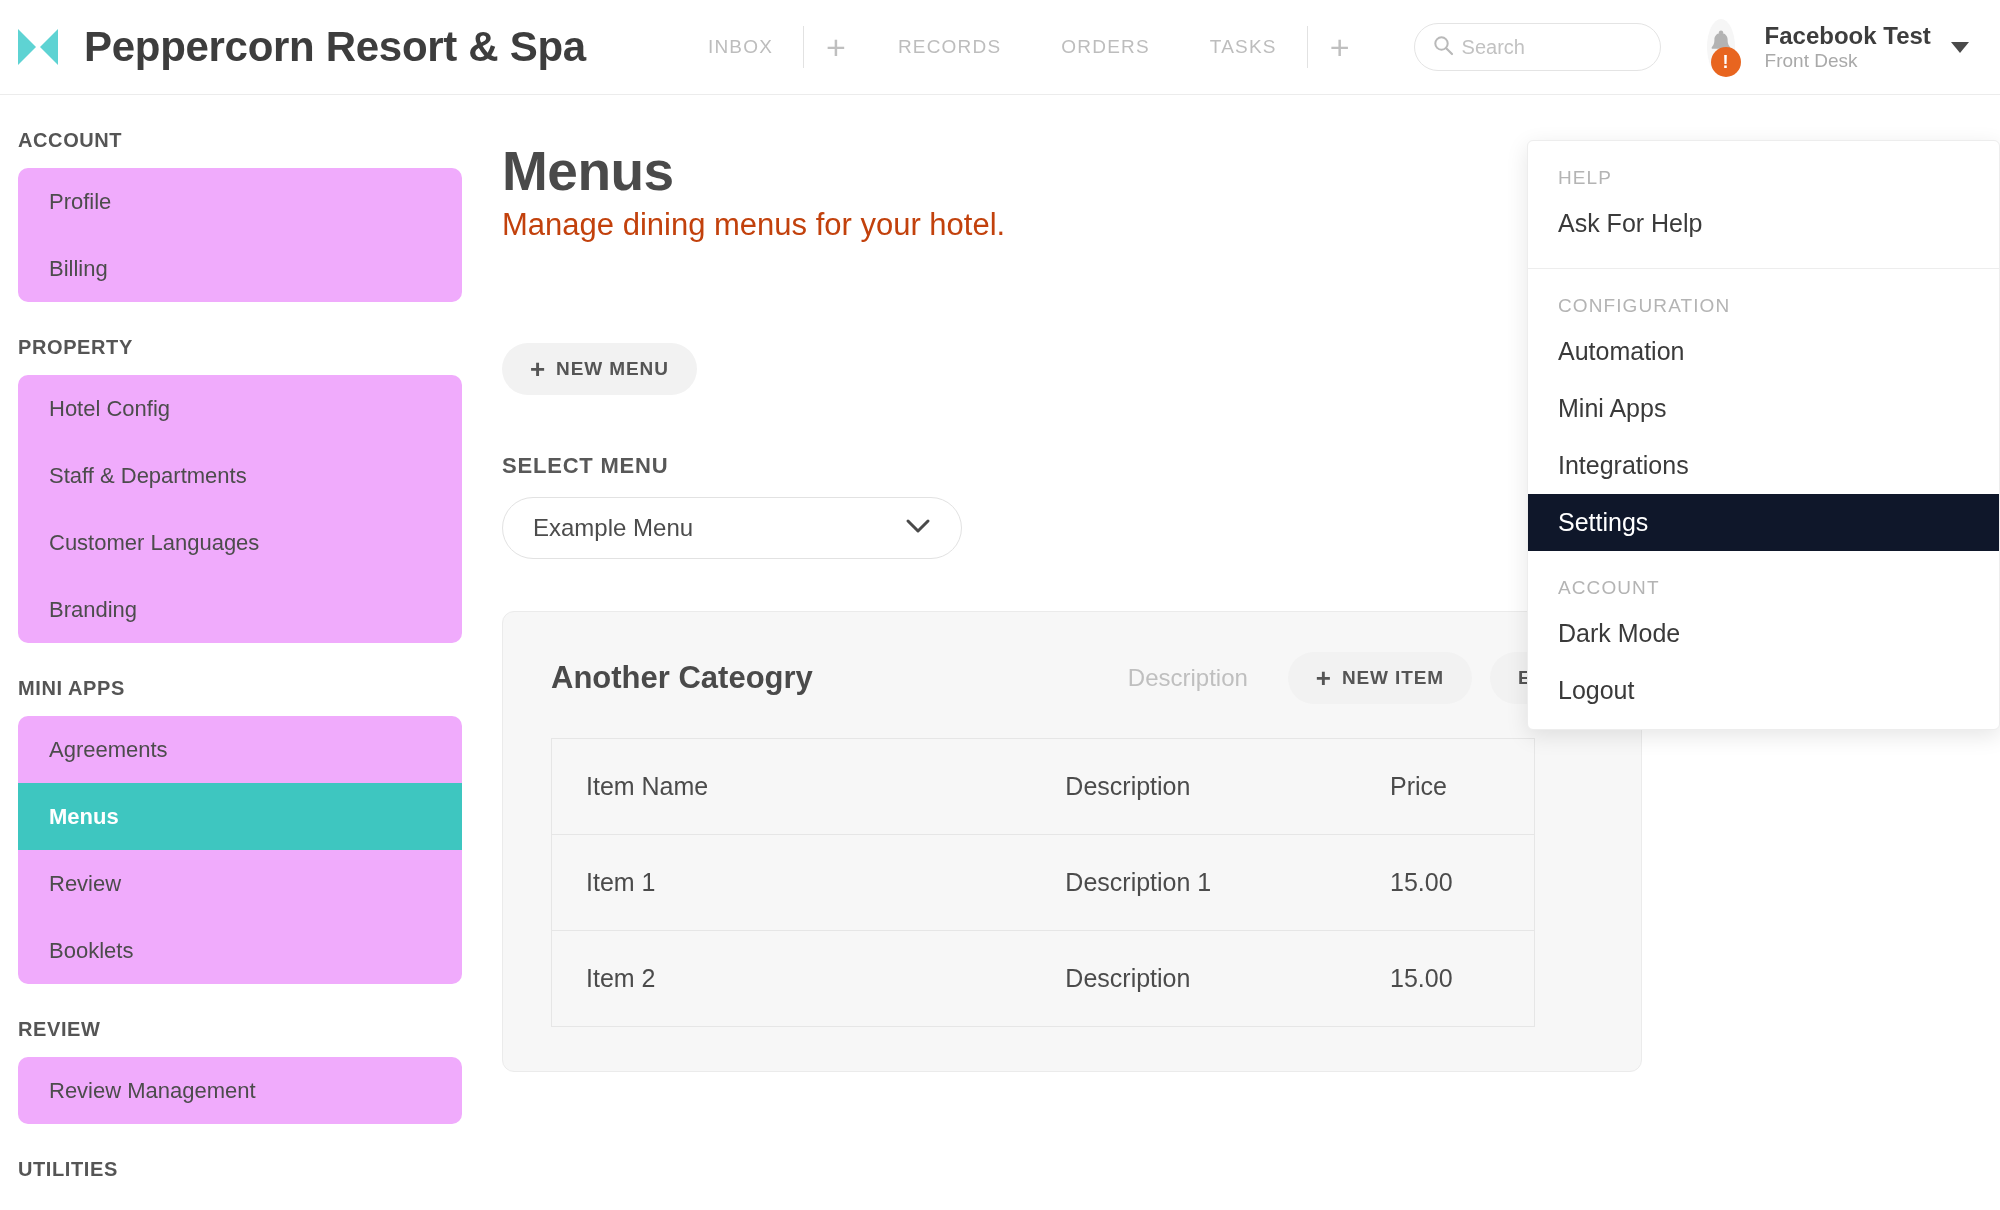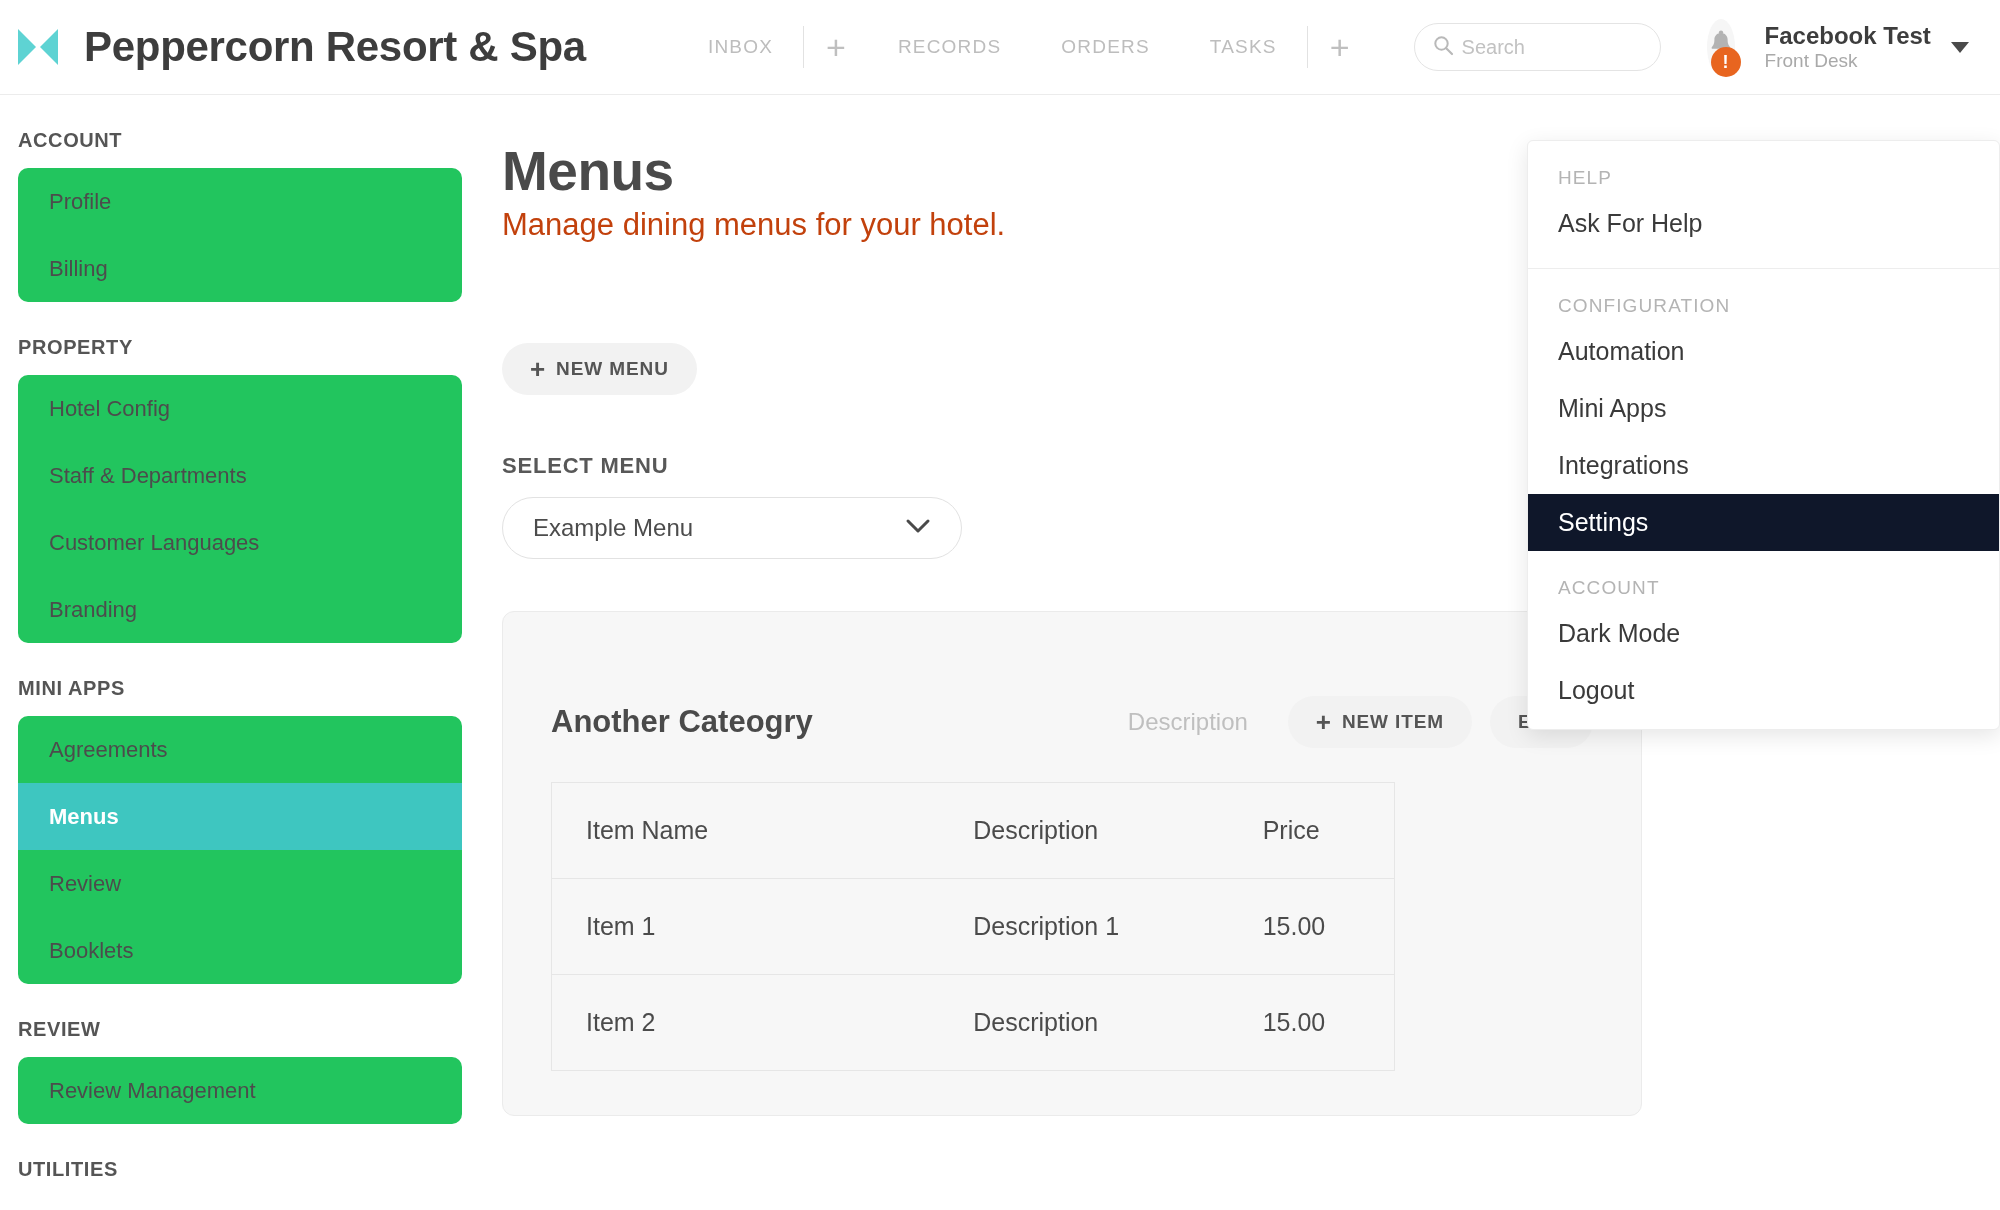"Profile" .side-card { background: #22c55e -> #f0abfc }
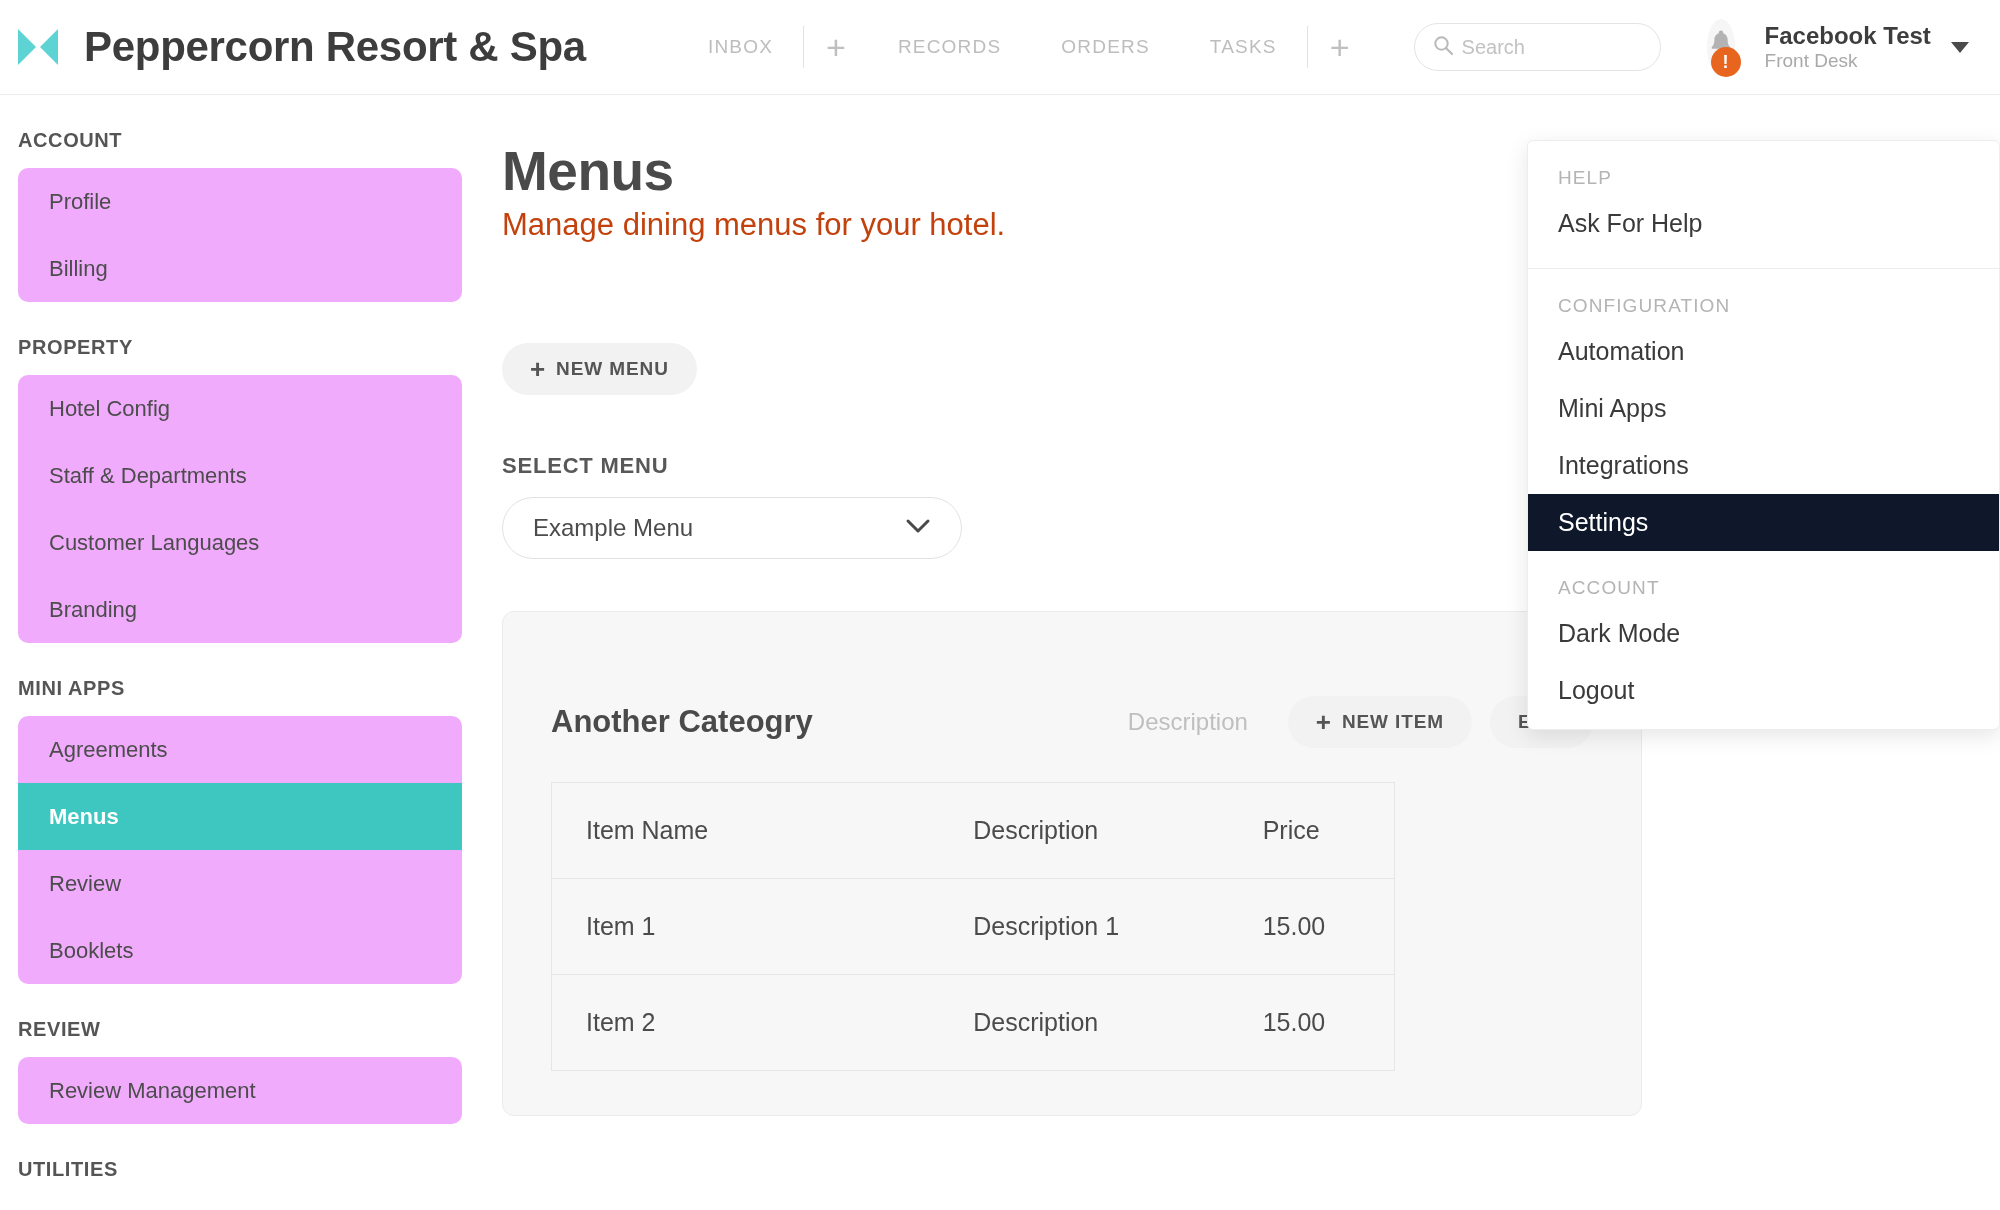"Another Cateogry" .cat-head { margin-top: 44px -> none }
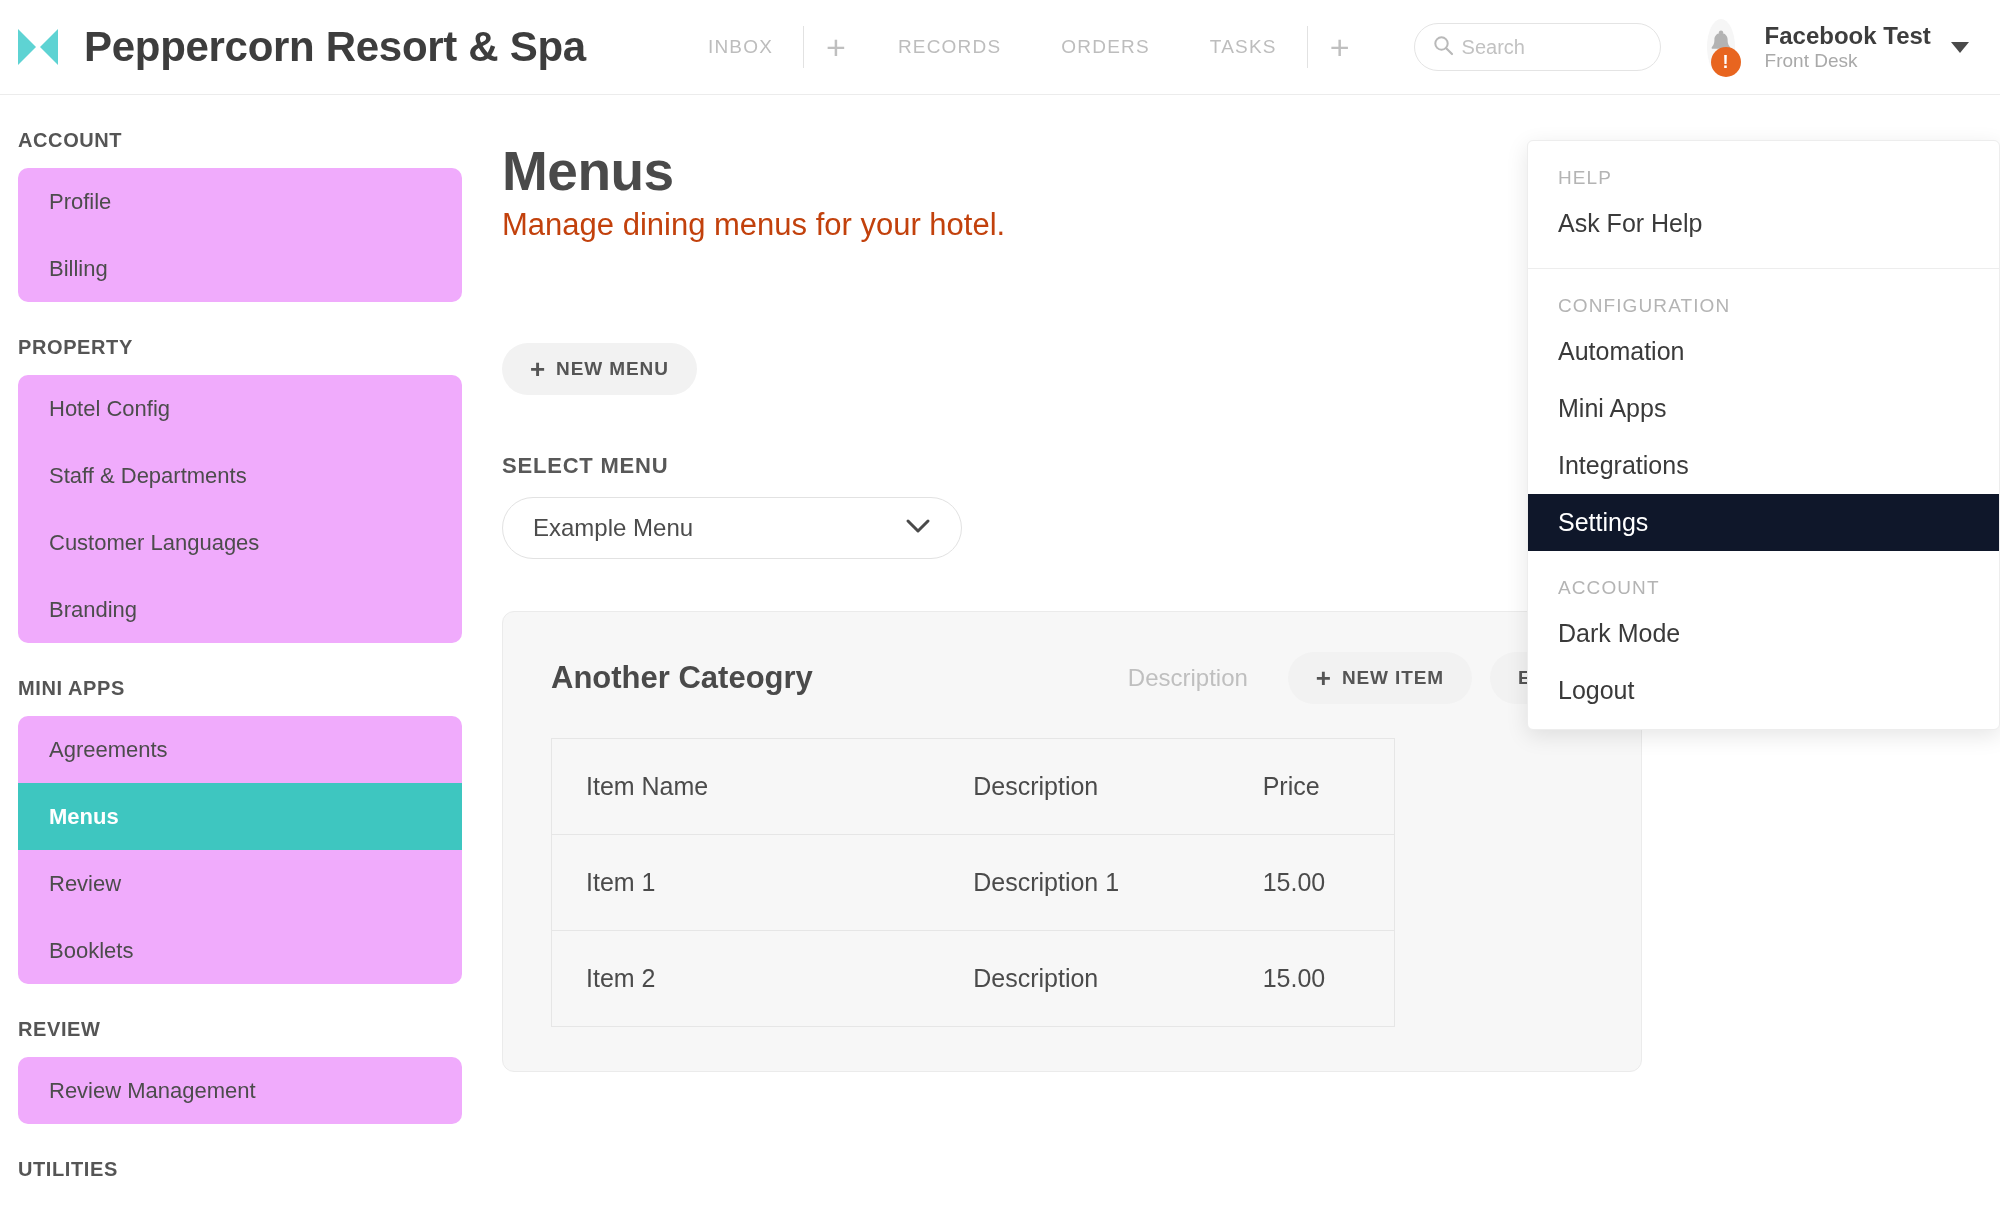"Item Name" .item-table { width: 844px -> 984px }
